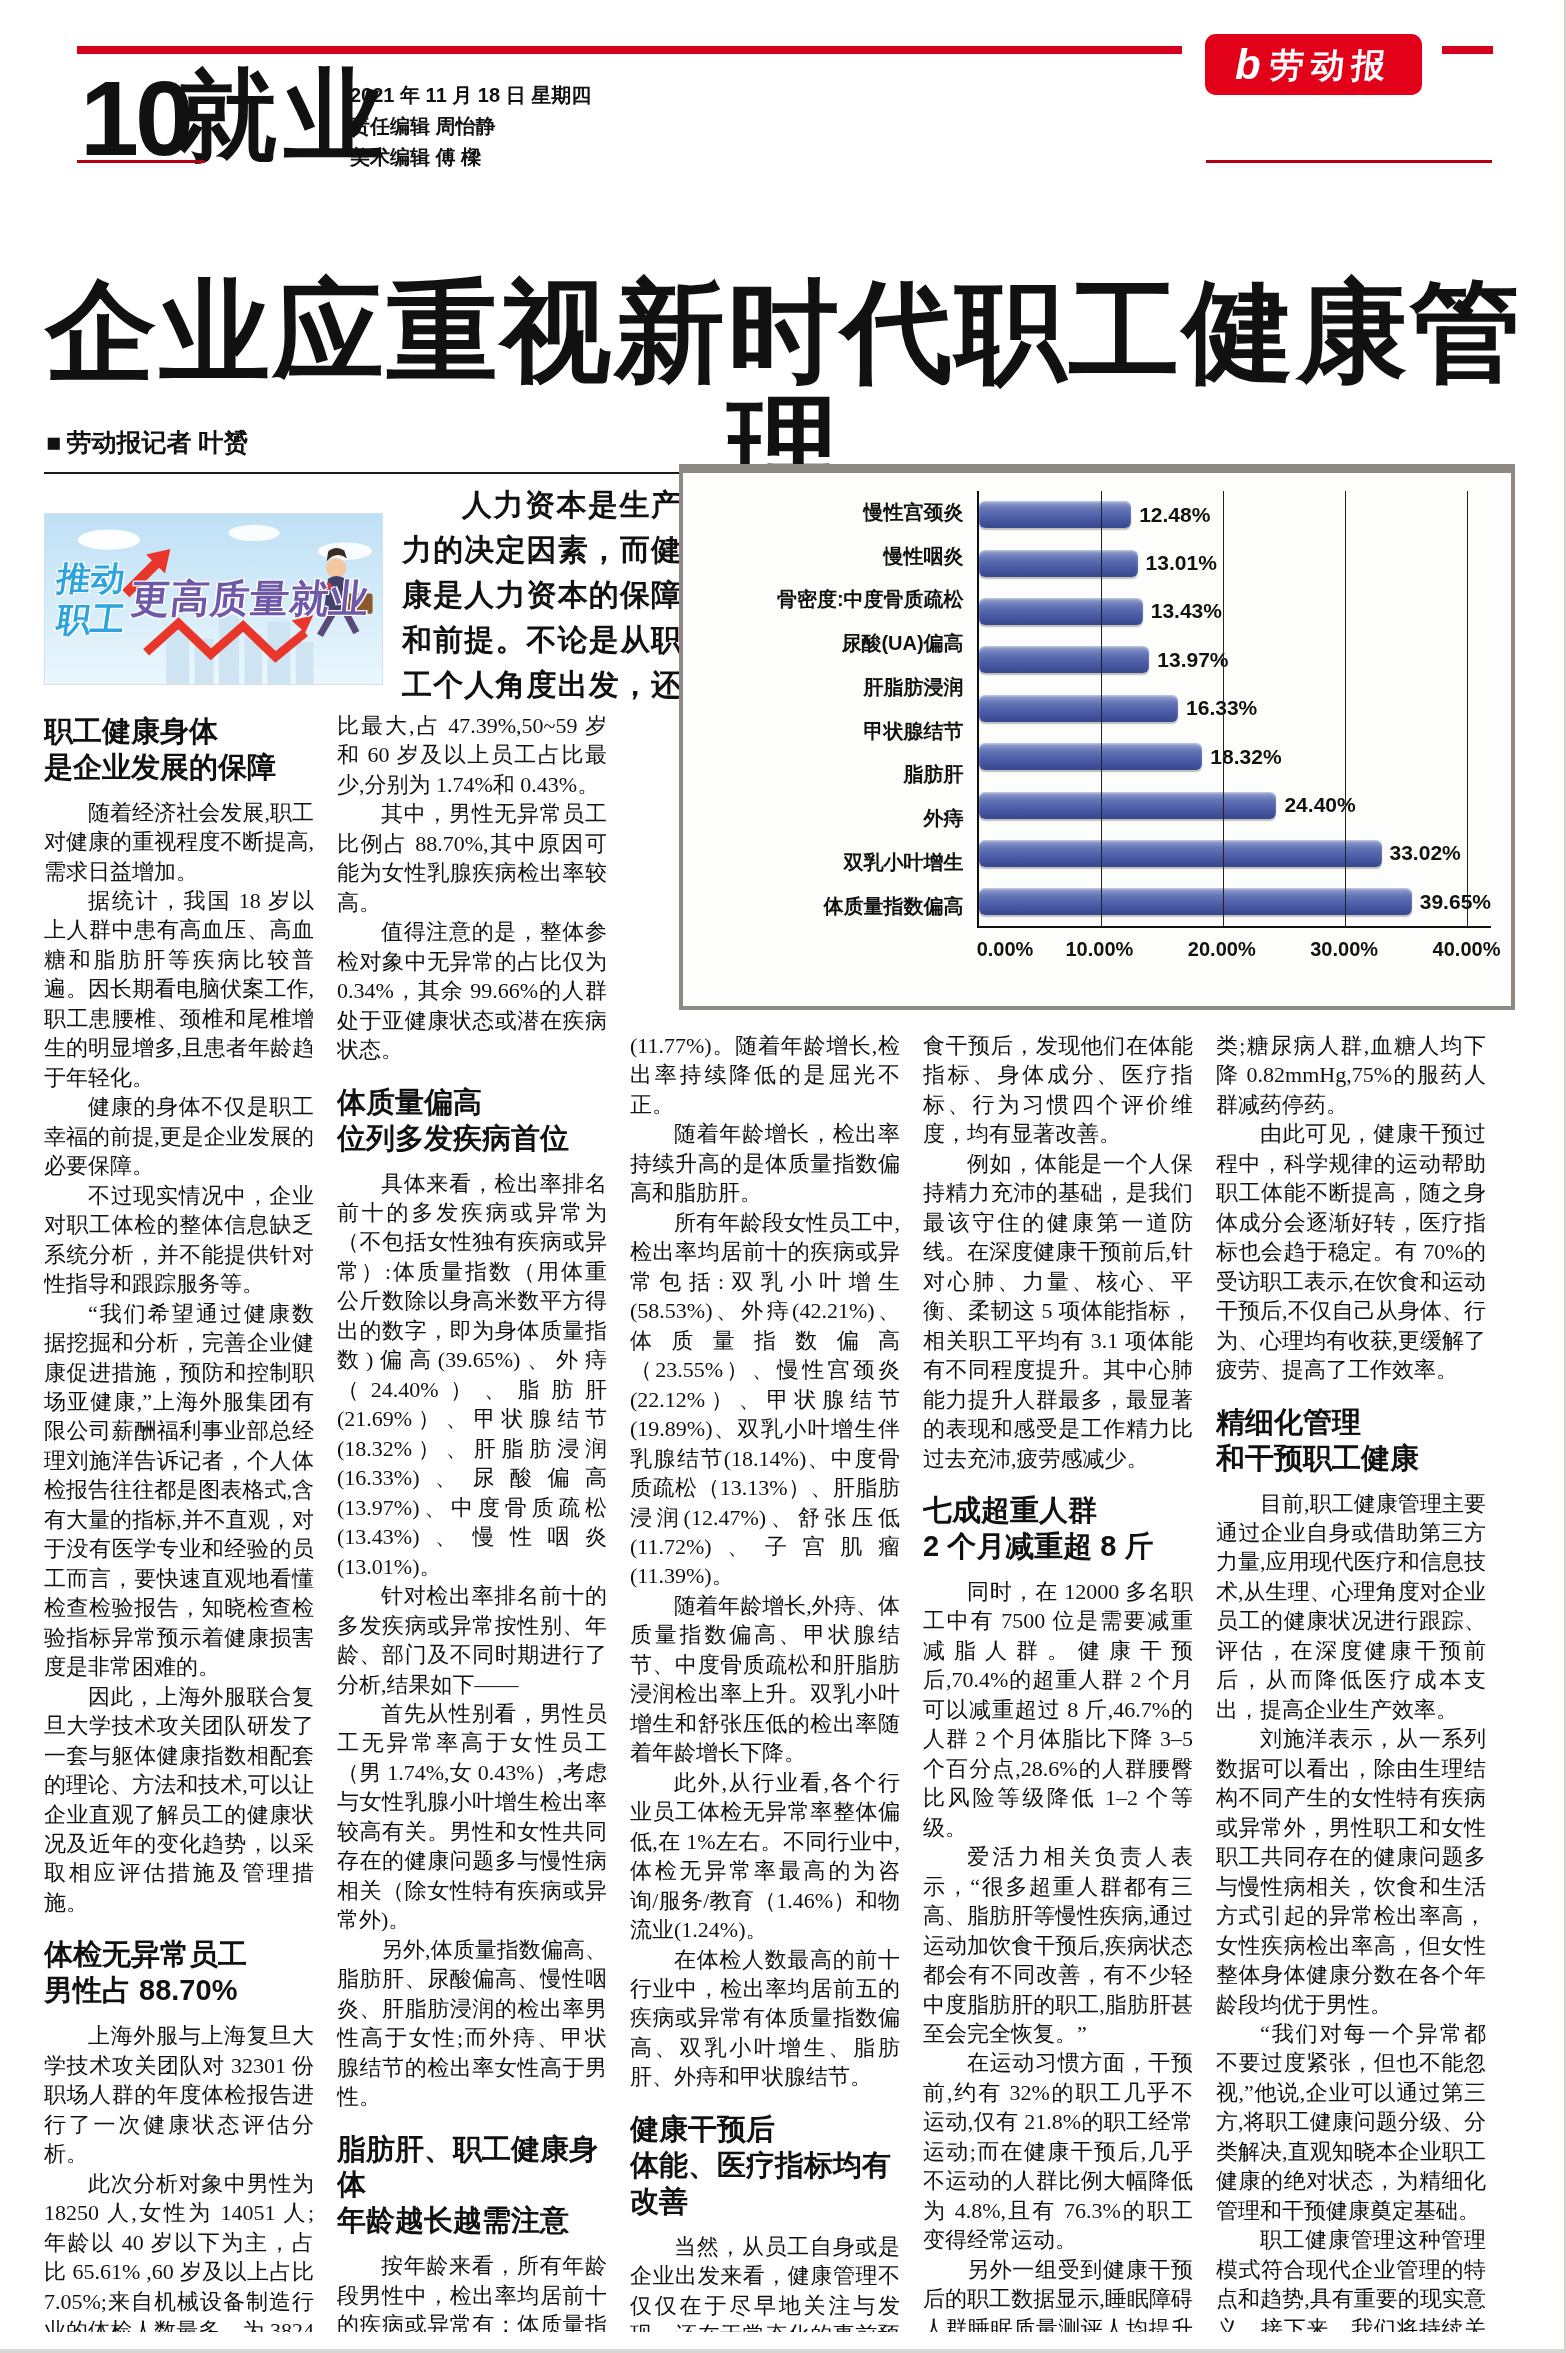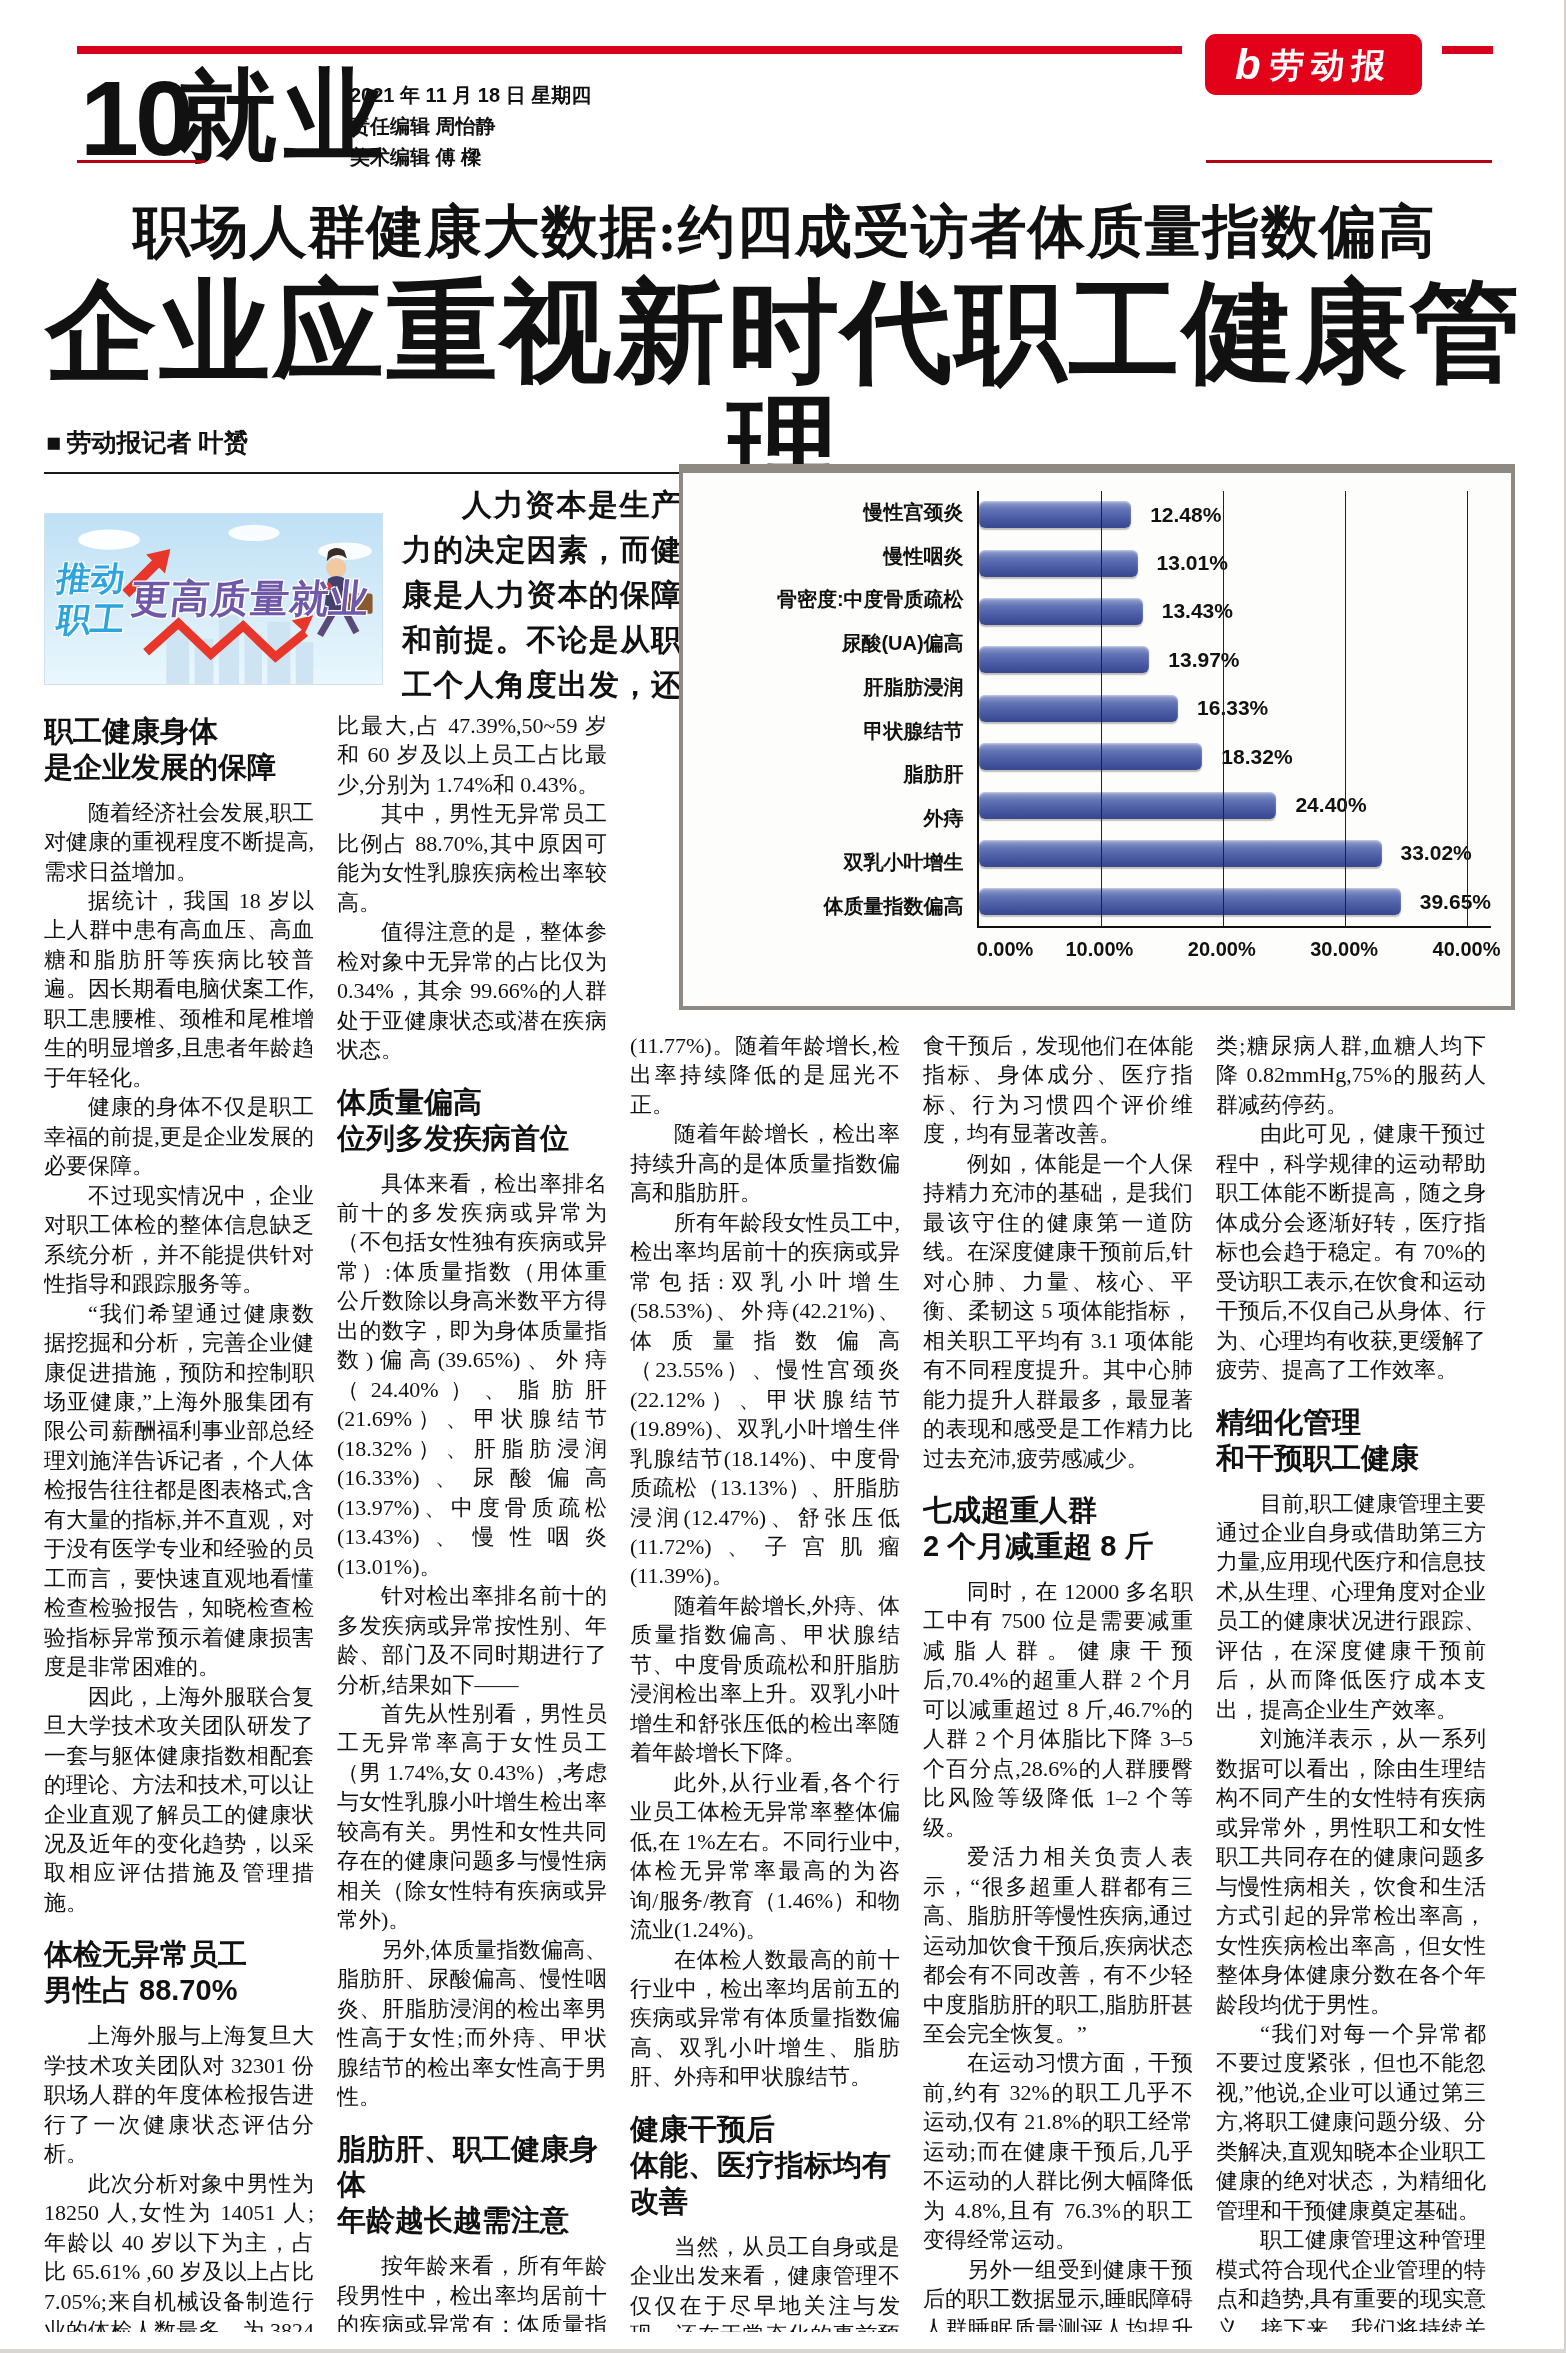"职场人群健康大数据:约四成受访者体质量指数偏高" div.kicker { html: <div>职场人群健康大数据:约四成受访者体质量指数偏高</div> -> none }
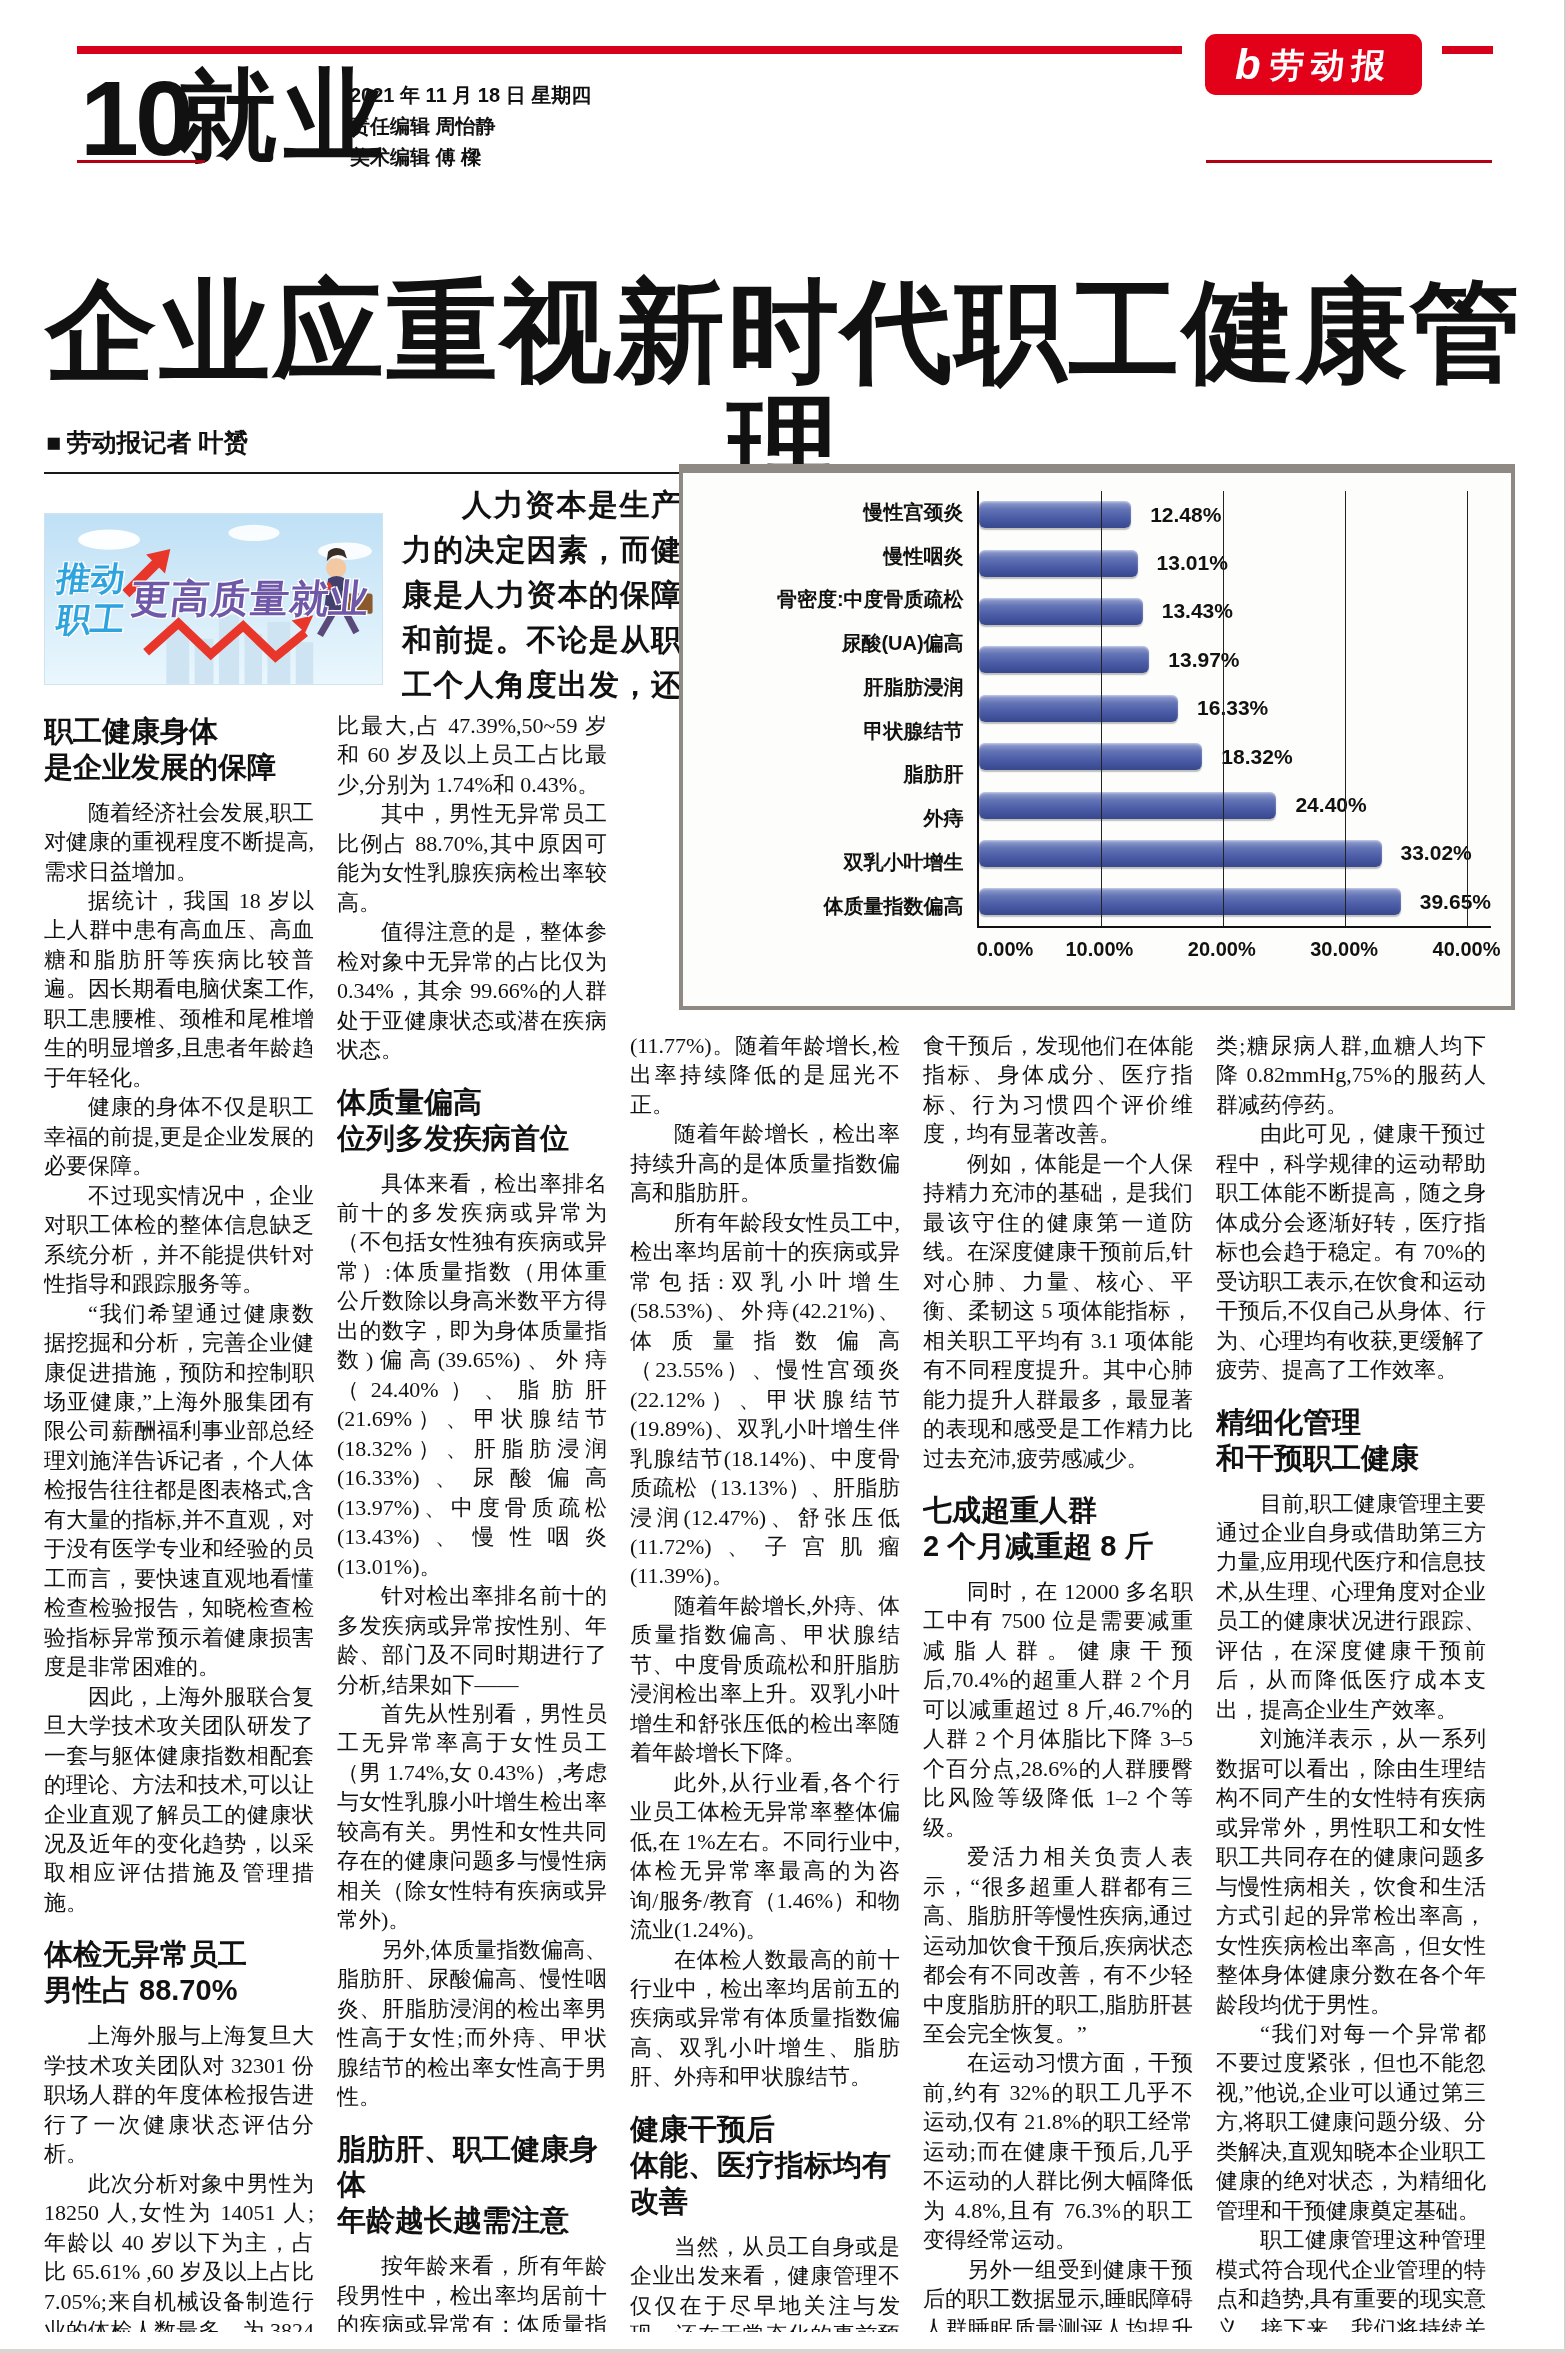"12.48%" .chart-value { margin-left: 19px -> 8px }
